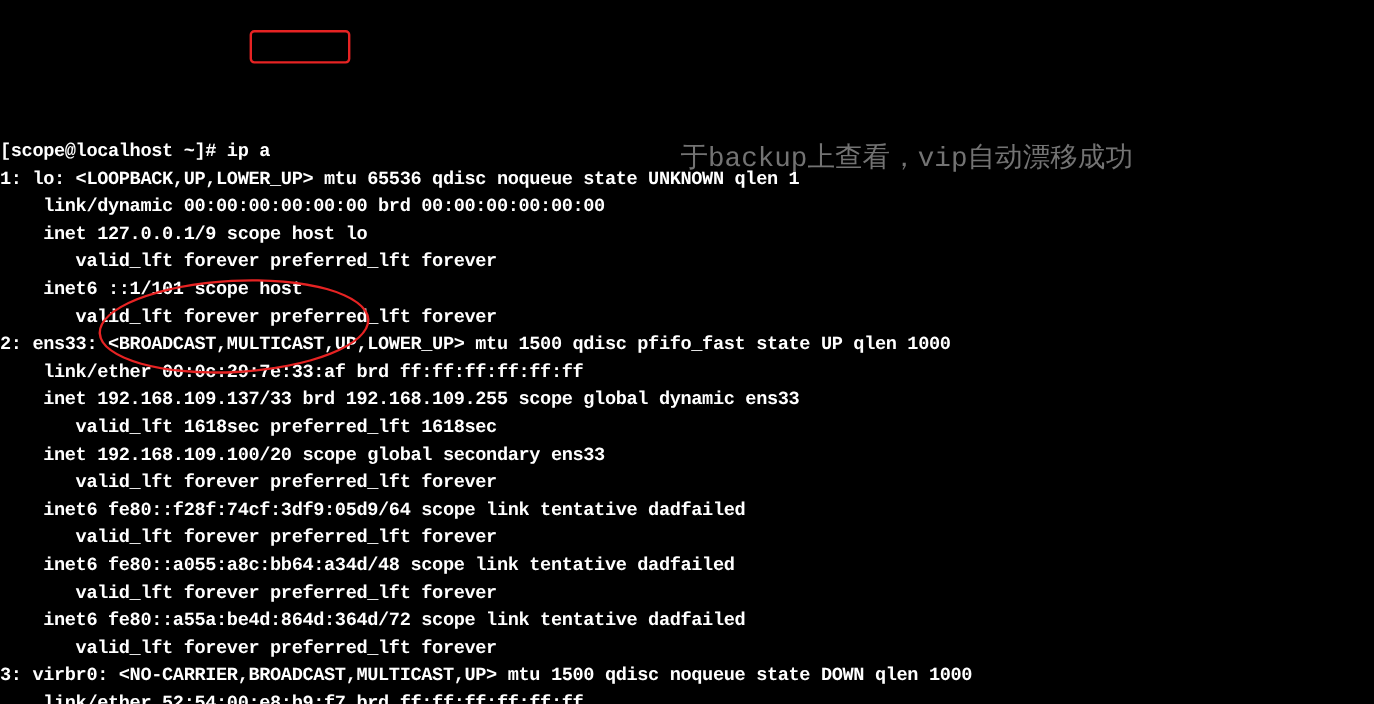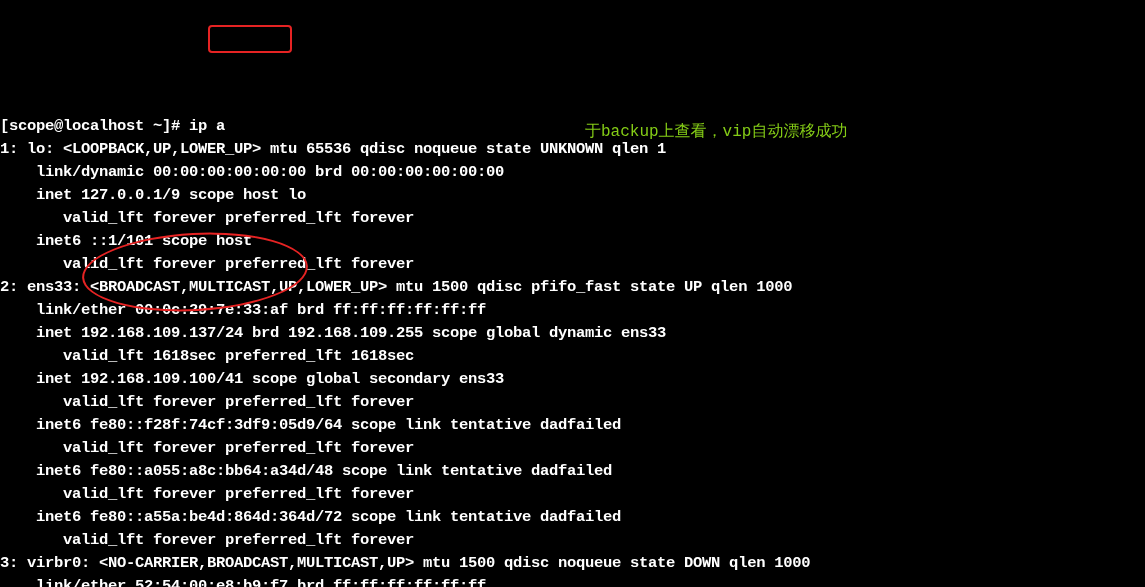"于backup上查看，vip自动漂移成功" .note { color: #84cc16 -> #737373; font-size: 16px -> 23px; left: 585px -> 567px }
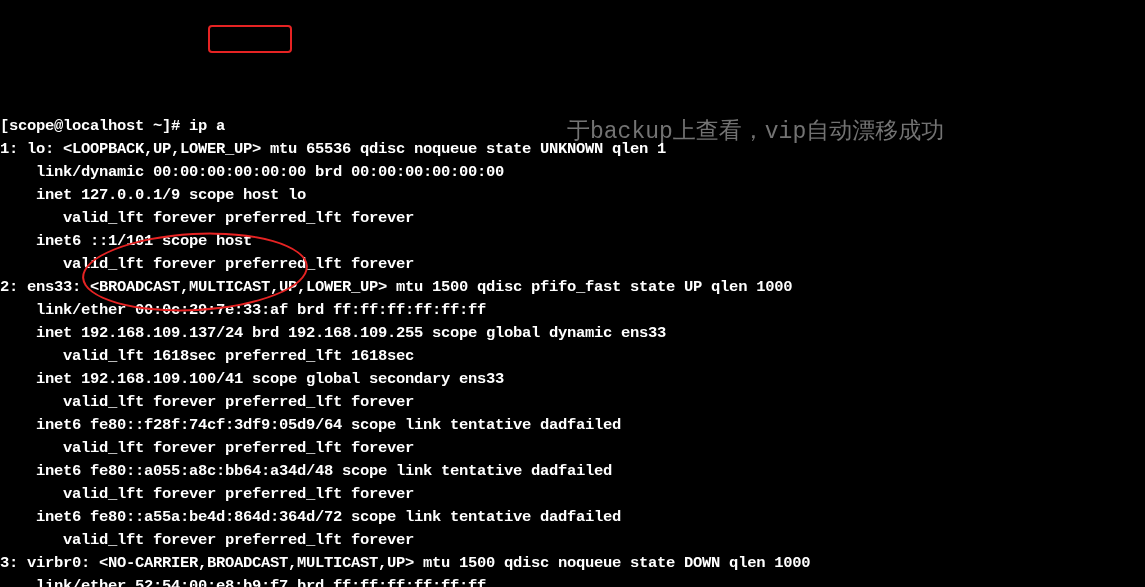"inet 192.168.109.137/24 brd" span { text: 192.168.109.137/24 -> 192.168.109.137/33 }
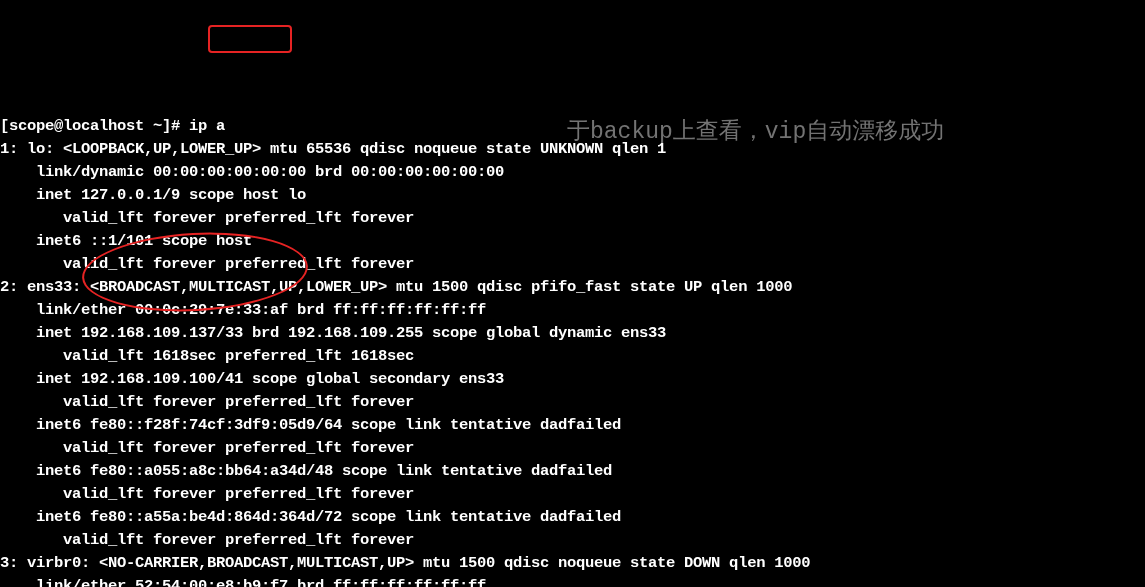"inet 192.168.109.100/41 scope global" span { text: 192.168.109.100/41 -> 192.168.109.100/20 }
